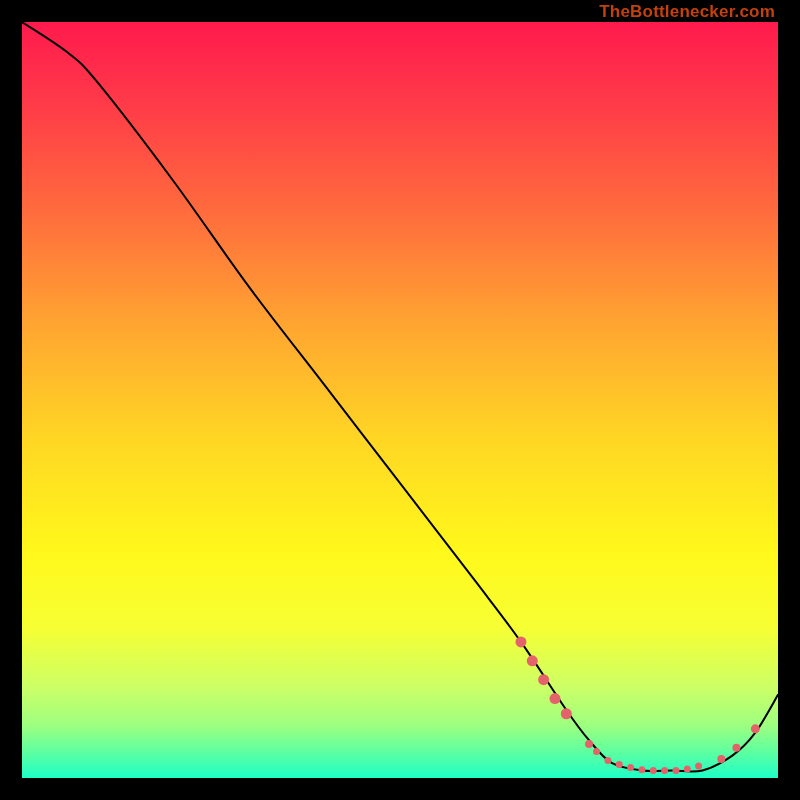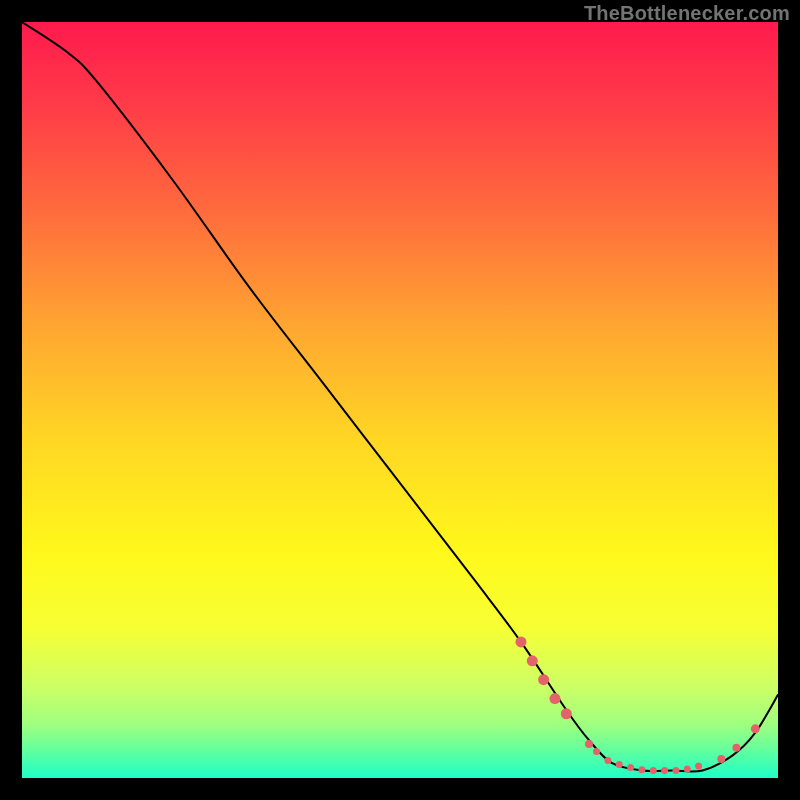"TheBottlenecker.com" .watermark { color: #737373 -> #c2410c; font-size: 20px -> 17px; right: 10px -> 25px }
